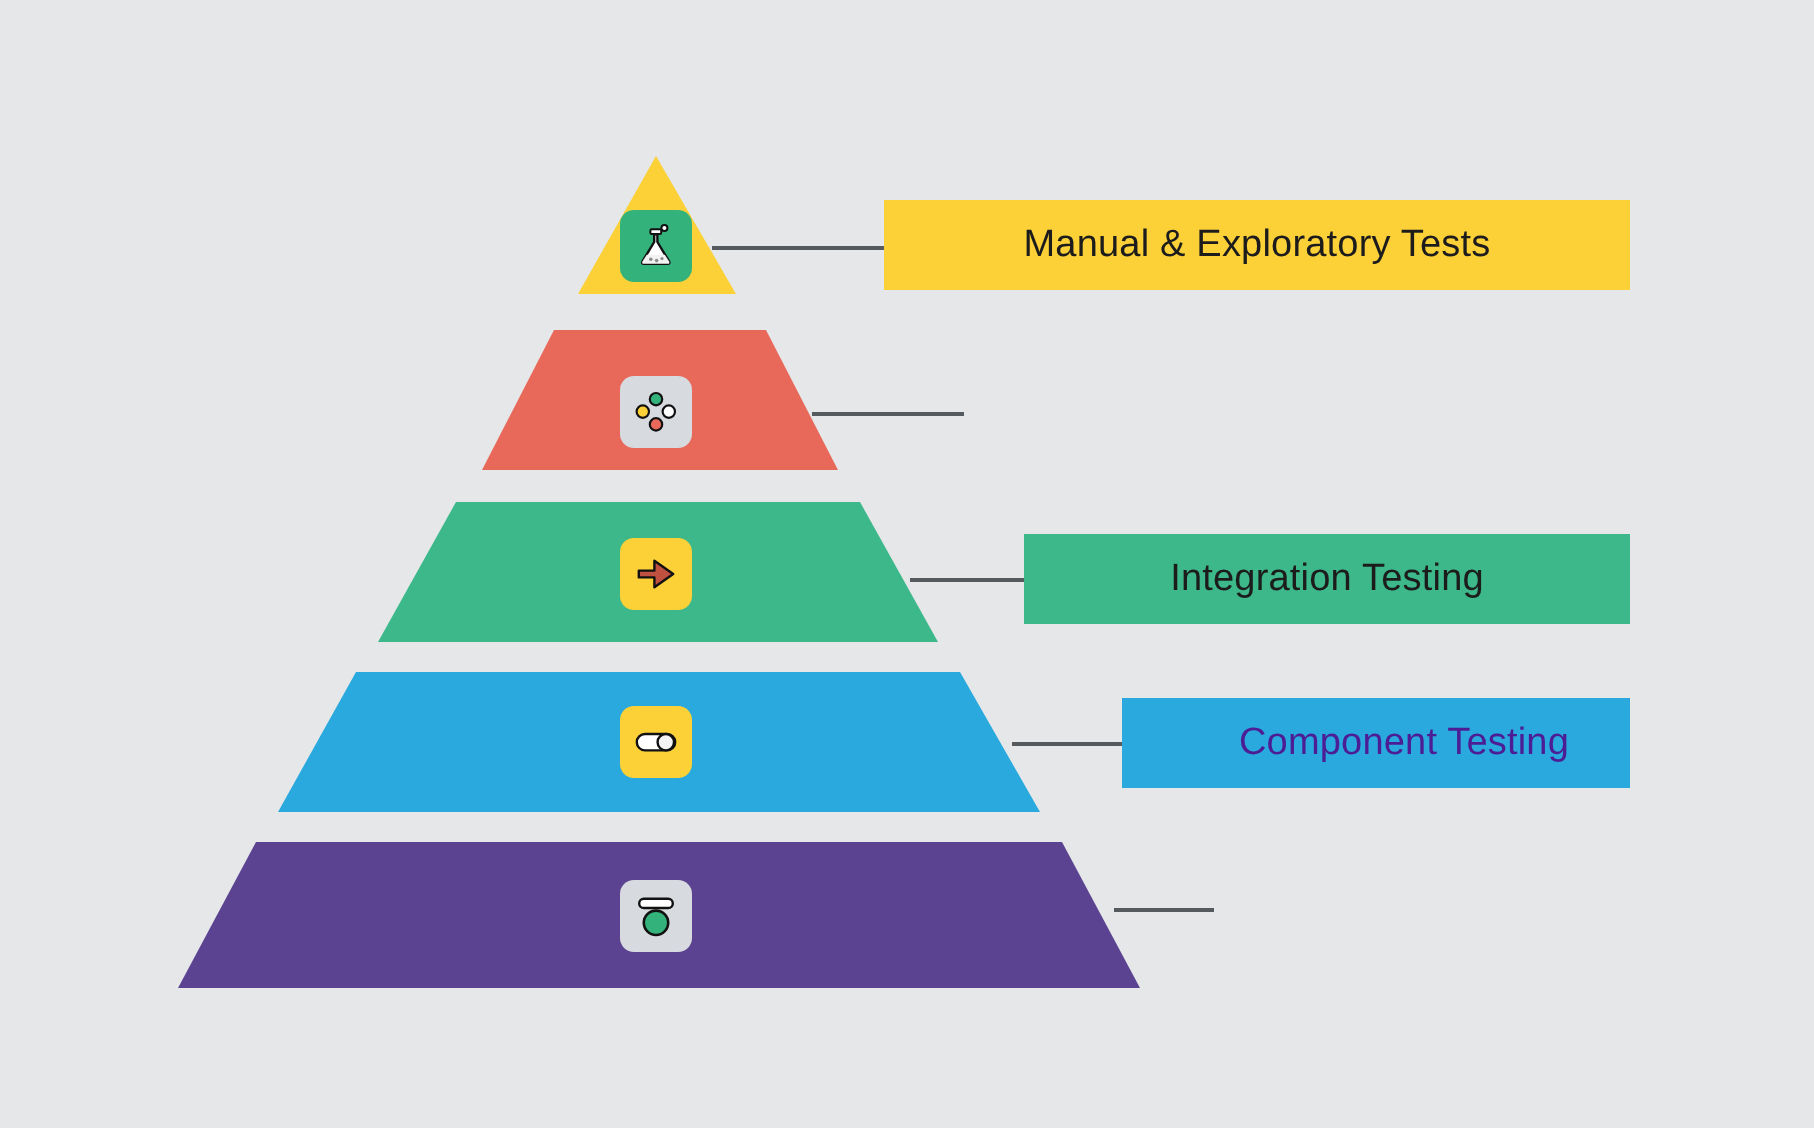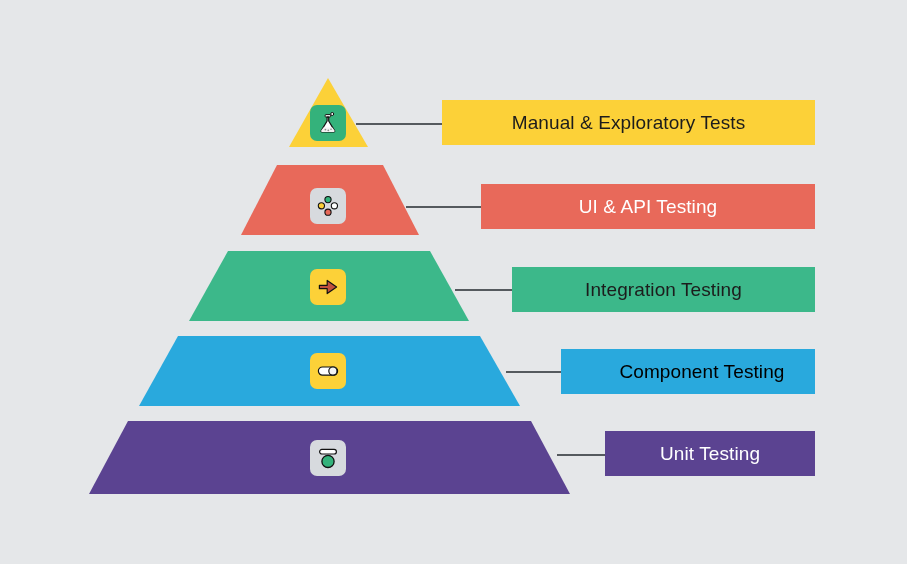"UI & API Testing" div.label-box { html: <div> <span>UI &amp; API Testing</span> </div> -> none }
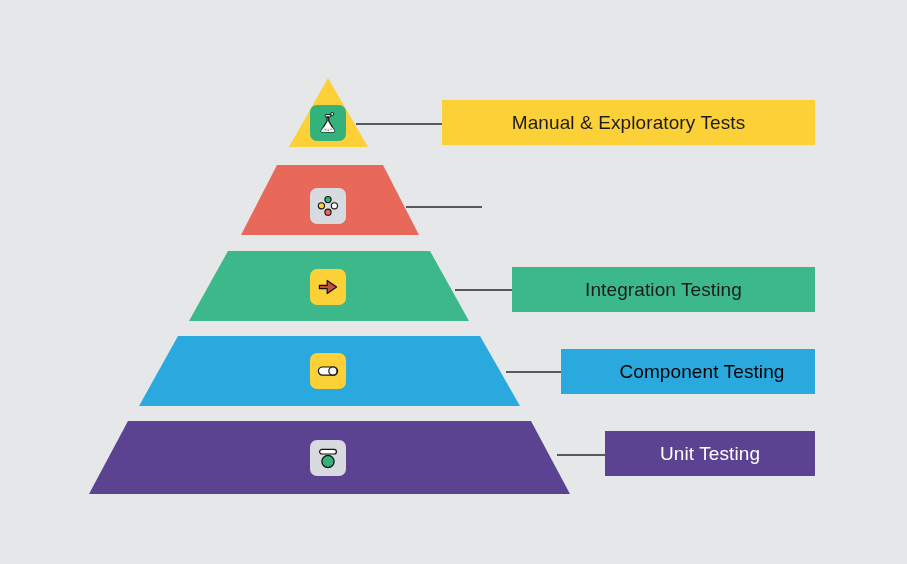"Component Testing" span.label-text { color: #000000 -> #4c1d95 }
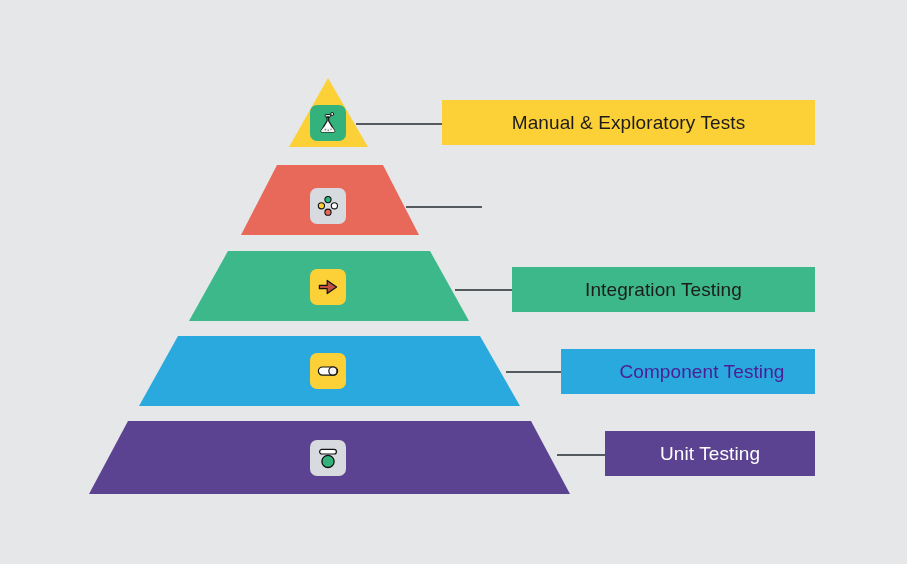"Unit Testing" div.label-box { html: <div> <span>Unit Testing</span> </div> -> none }
